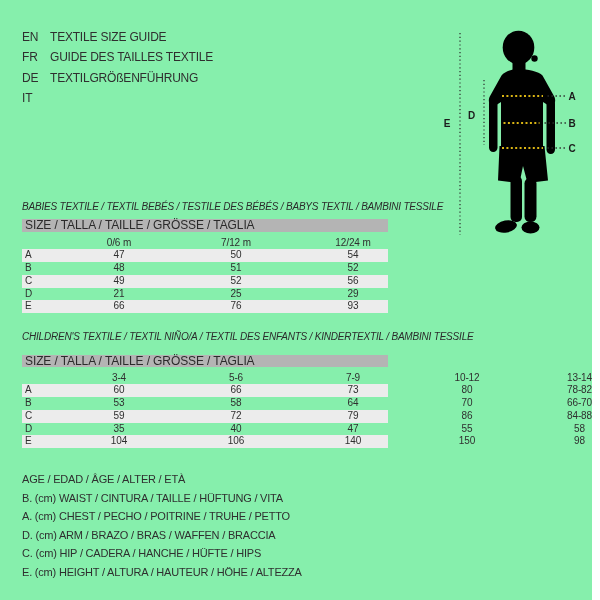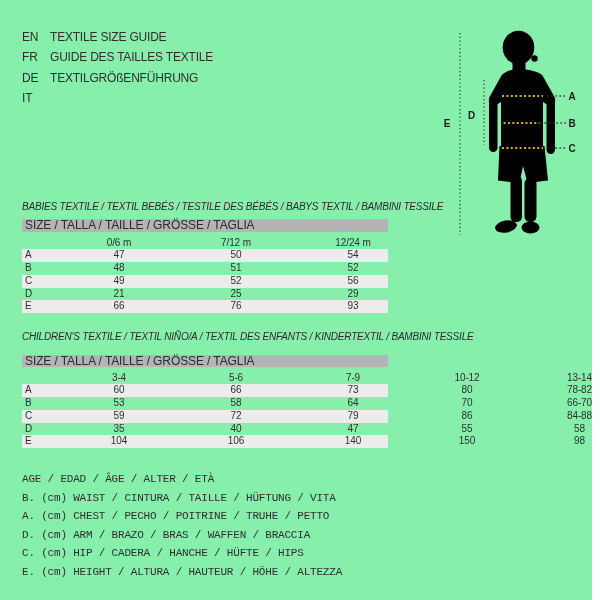"AGE / EDAD / ÂGE" .legend { font-family: Liberation Mono, monospace -> none }
